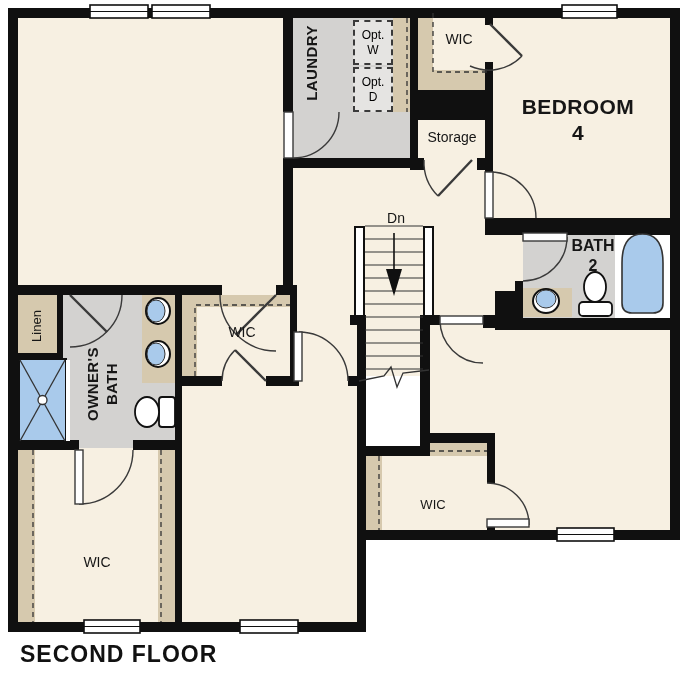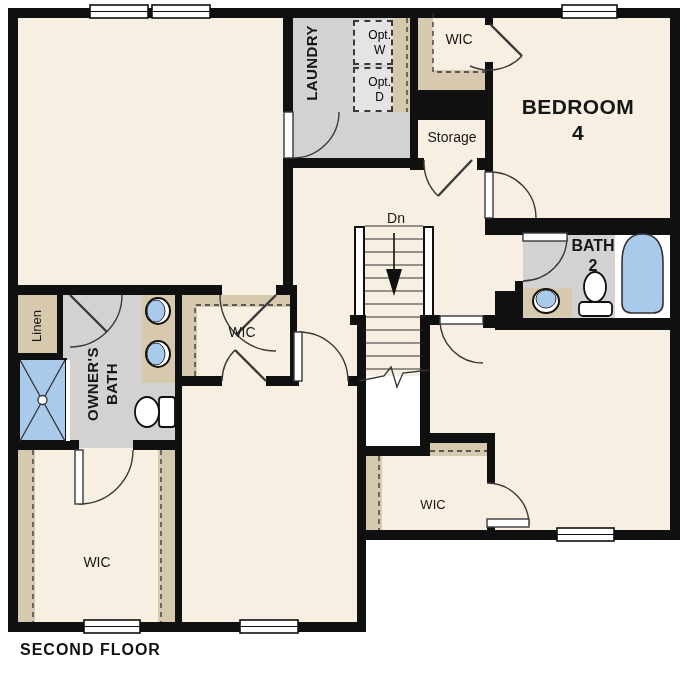"Opt." .optbox { justify-content: flex-end -> center }
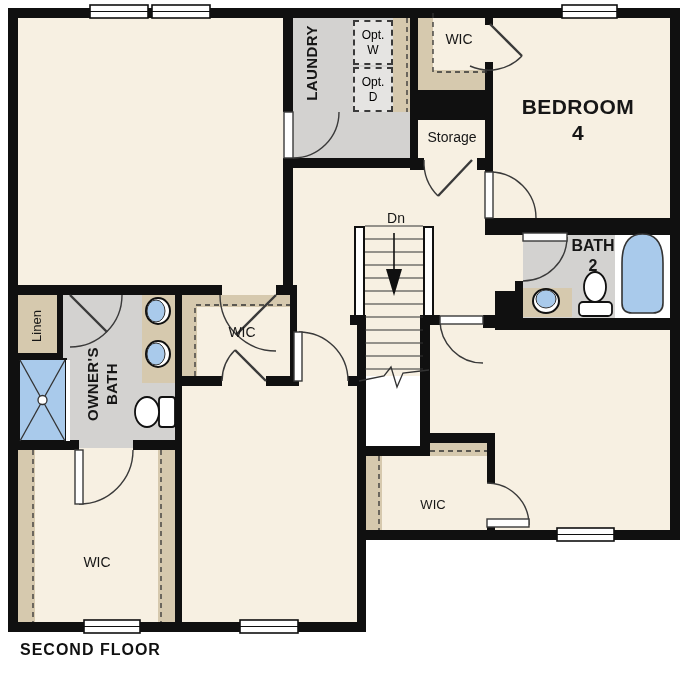"SECOND FLOOR" .caption { font-size: 16px -> 23px }
